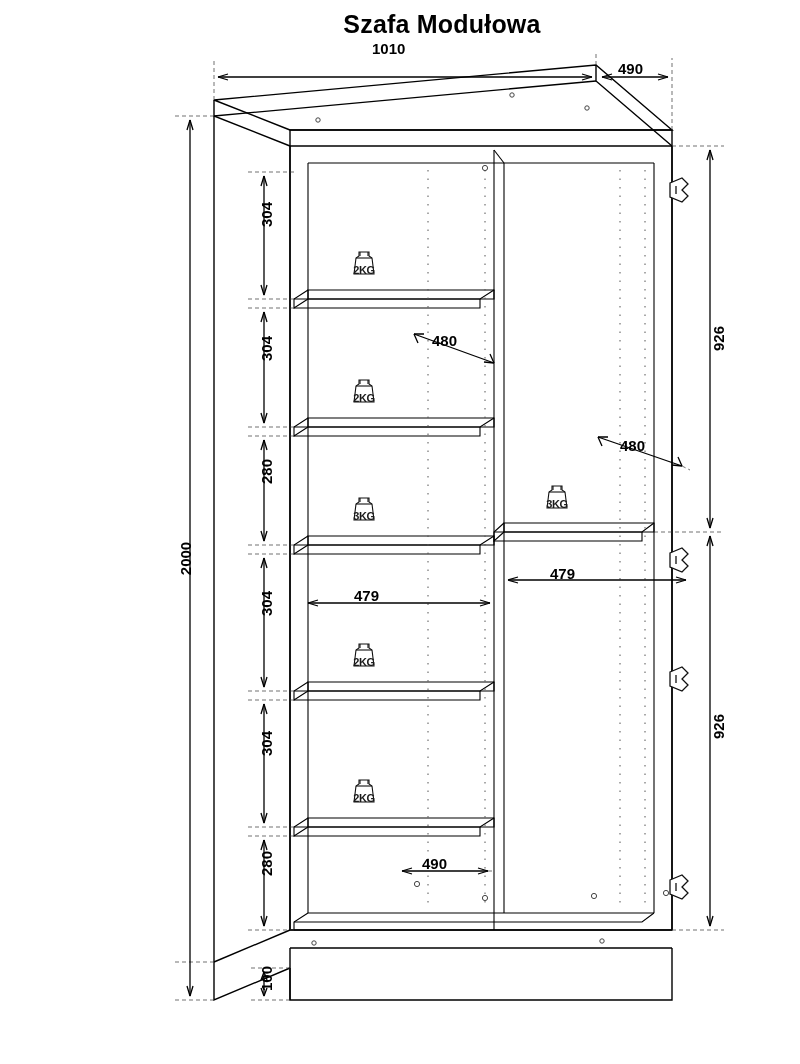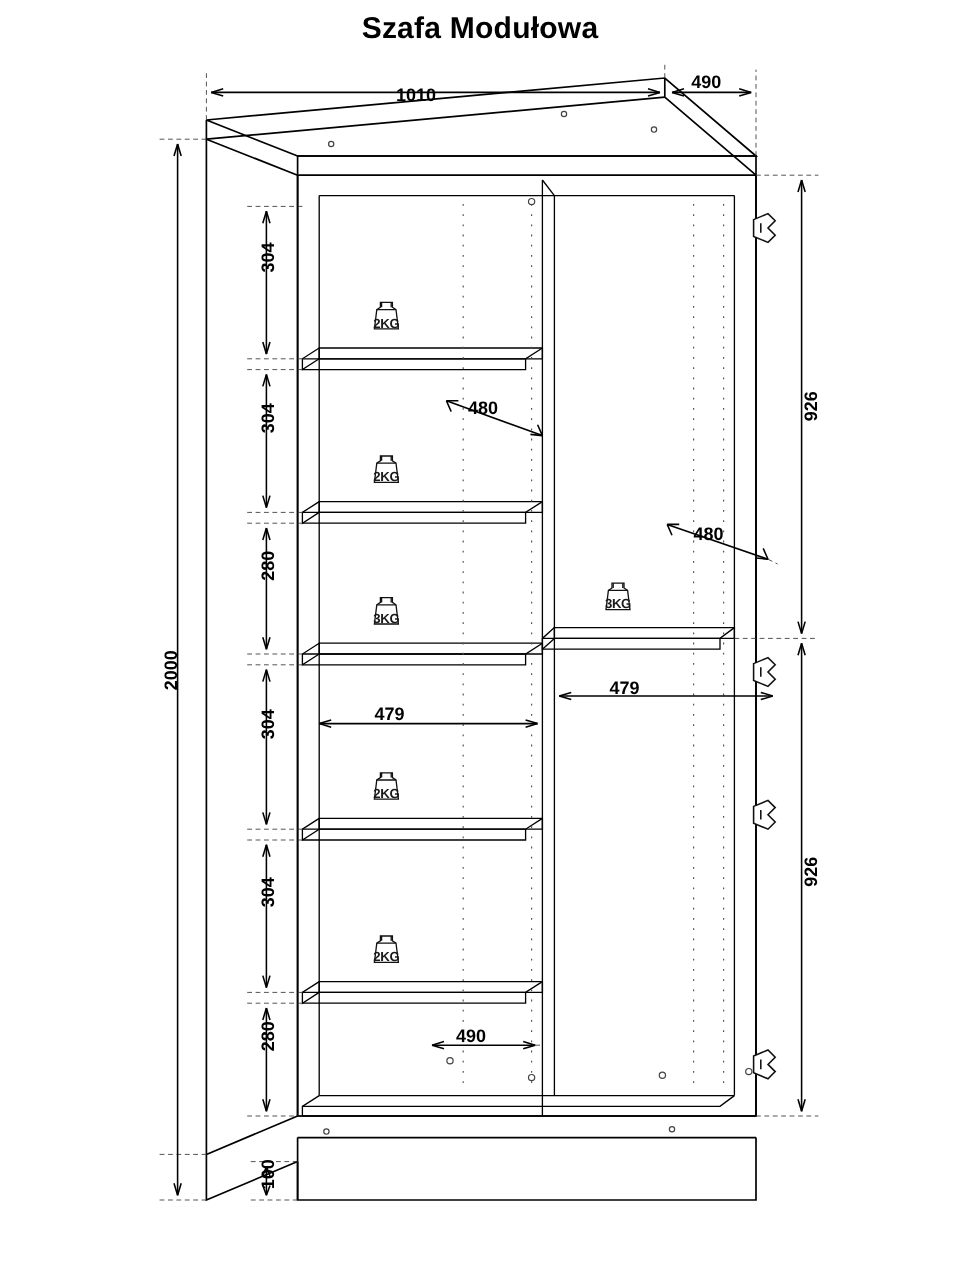"Szafa Modułowa" #stage { margin-left: none -> 42px }
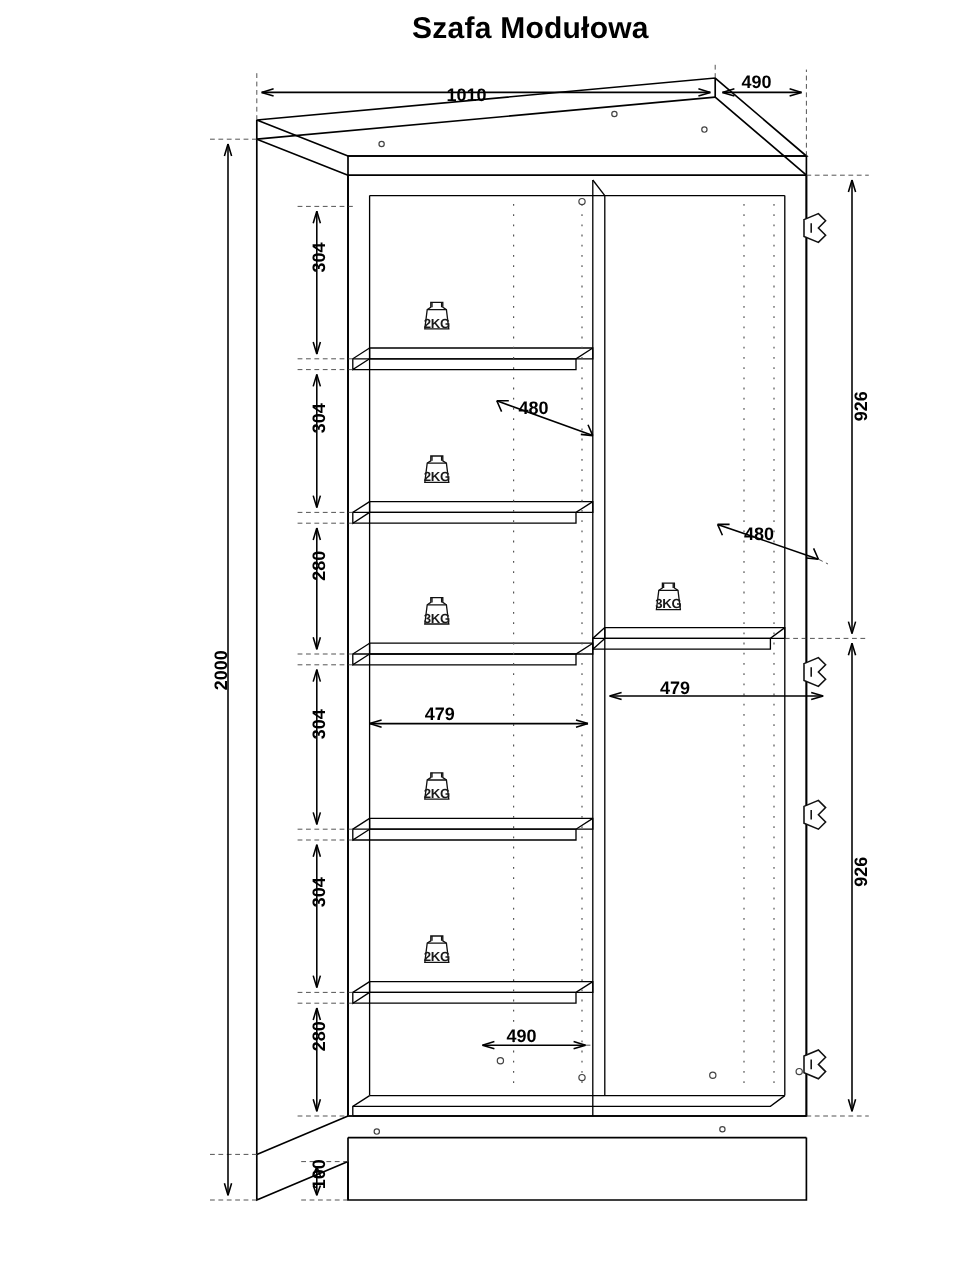"1010" div.dim-label { top: 71px -> 40px }
